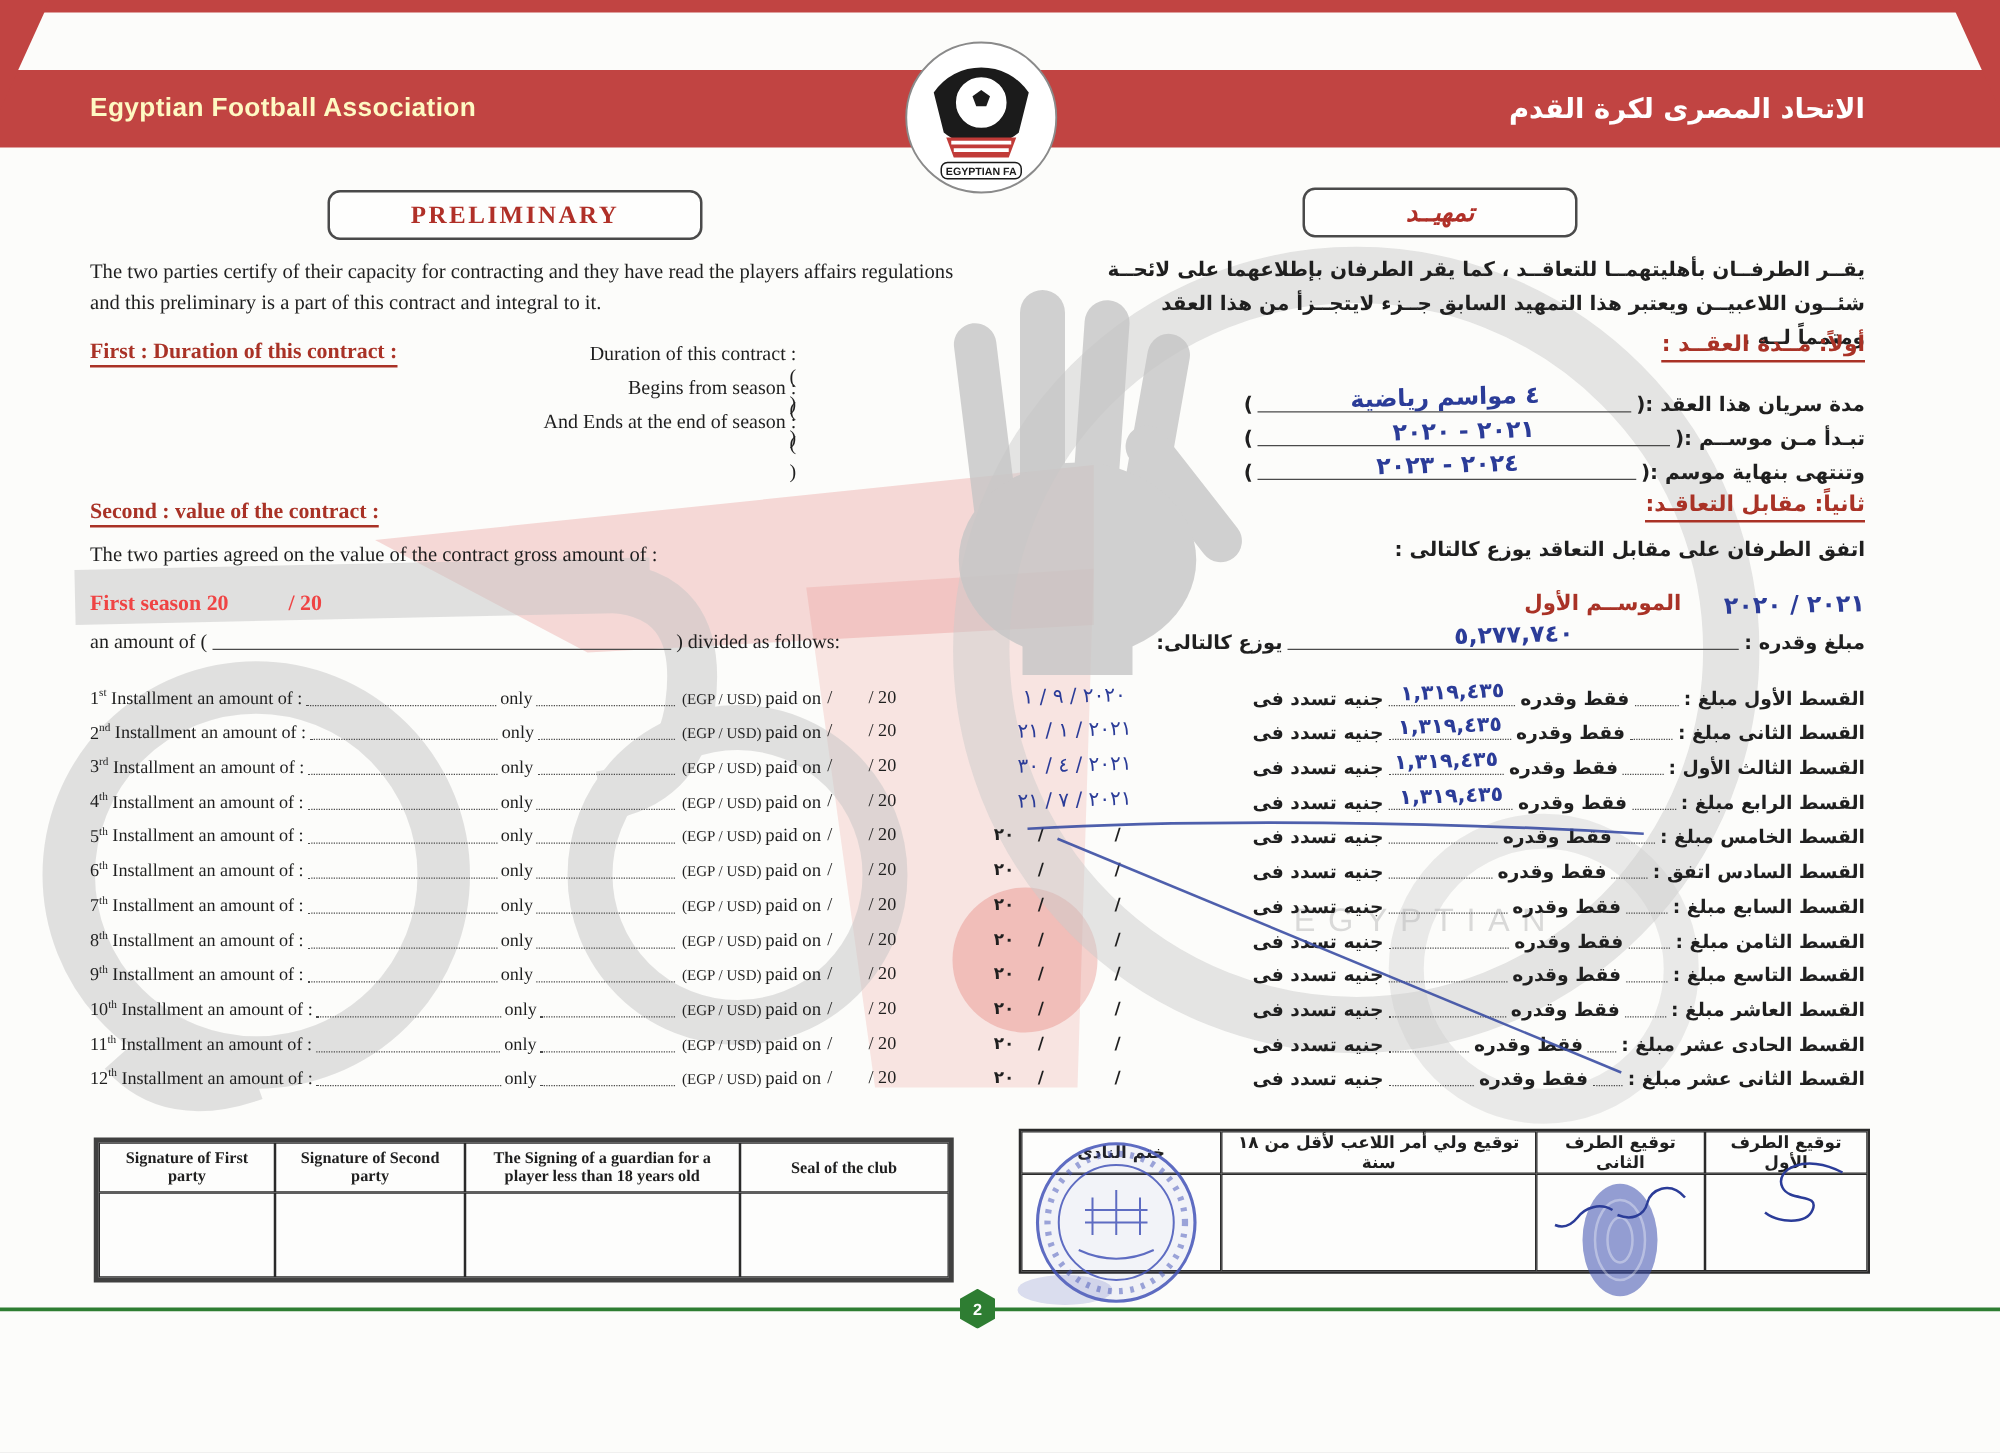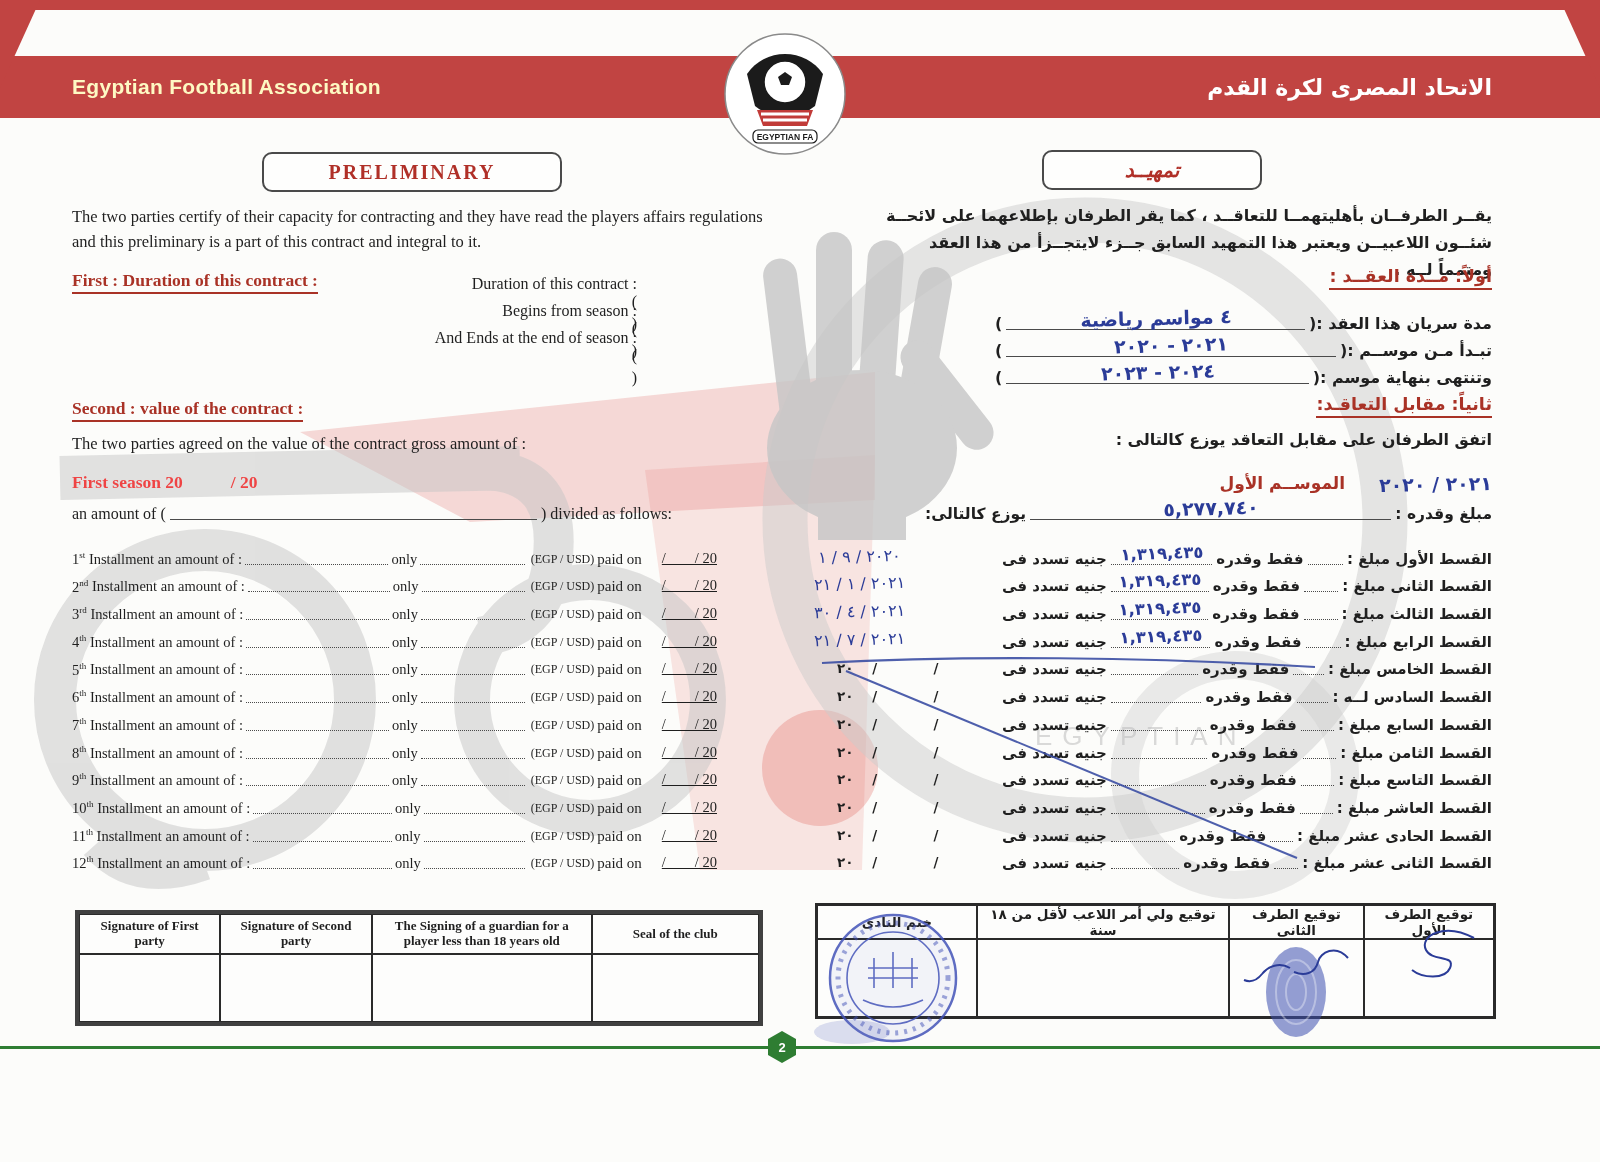"/ / 20" .inst-en .edate { margin-left: 20px -> 5px; text-decoration: underline -> none }
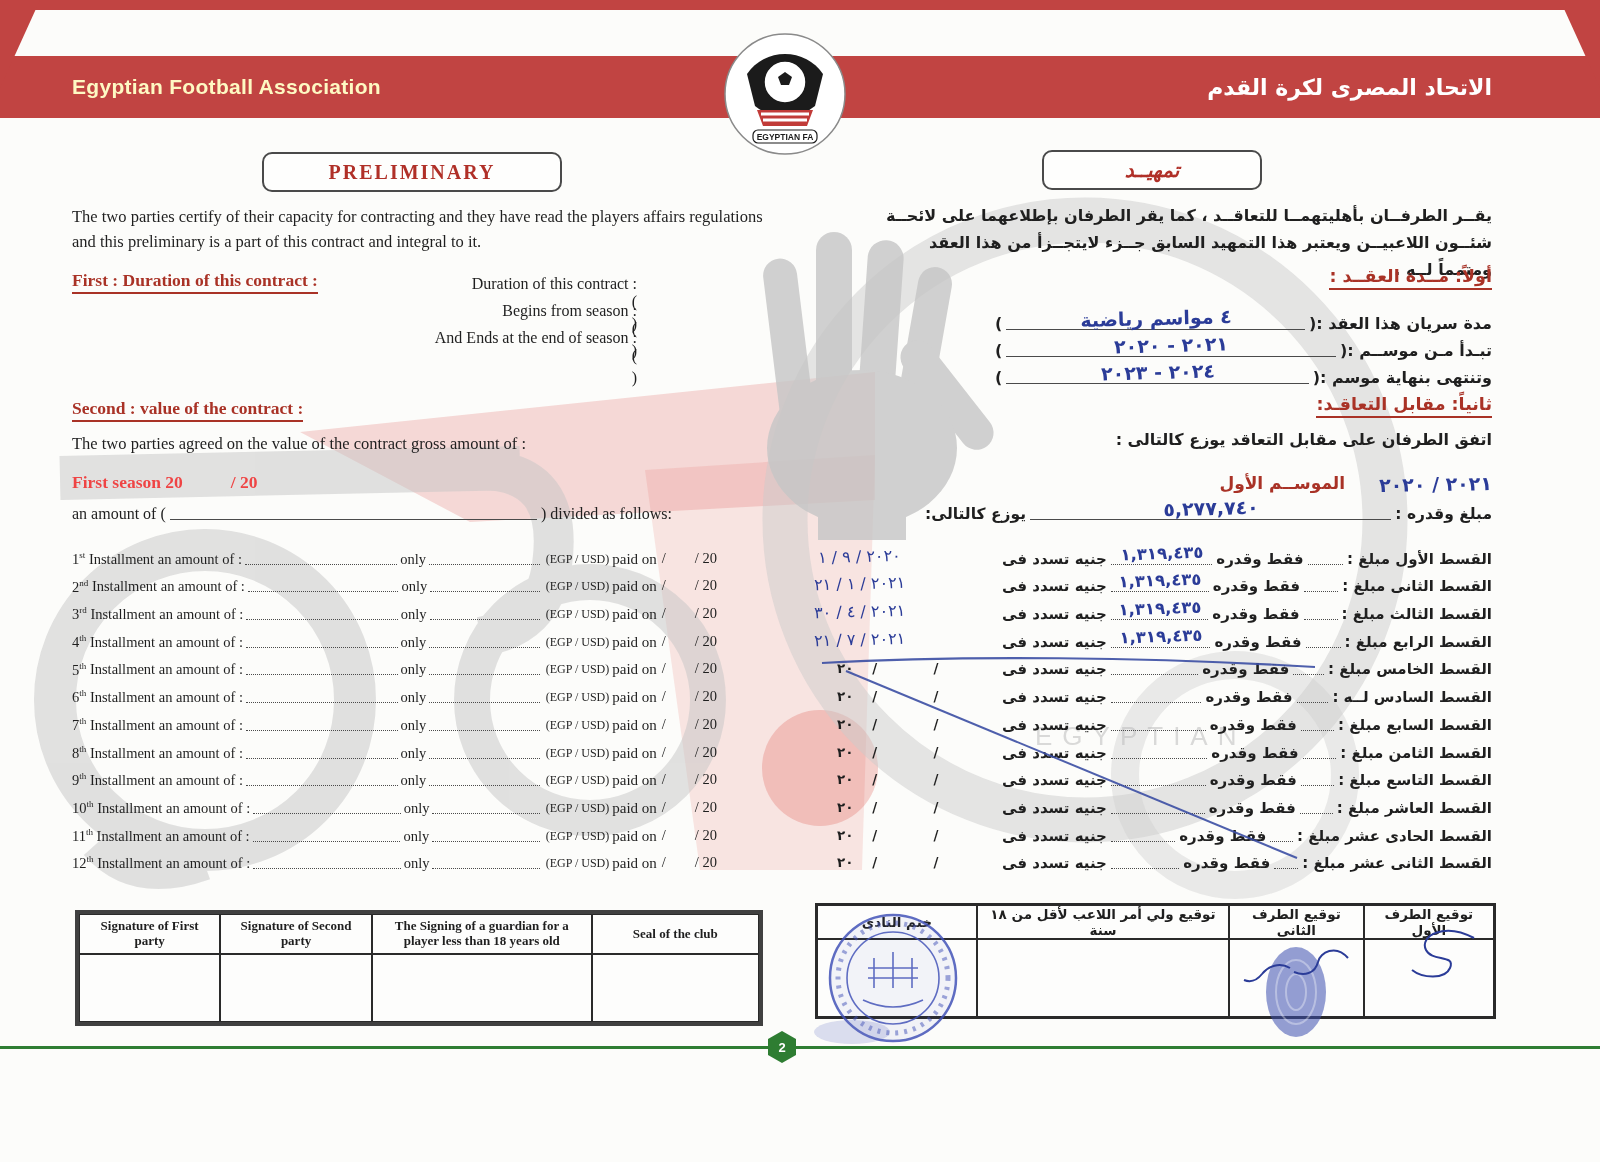"القسط الثالث مبلغ :" span { text: مبلغ -> الأول }
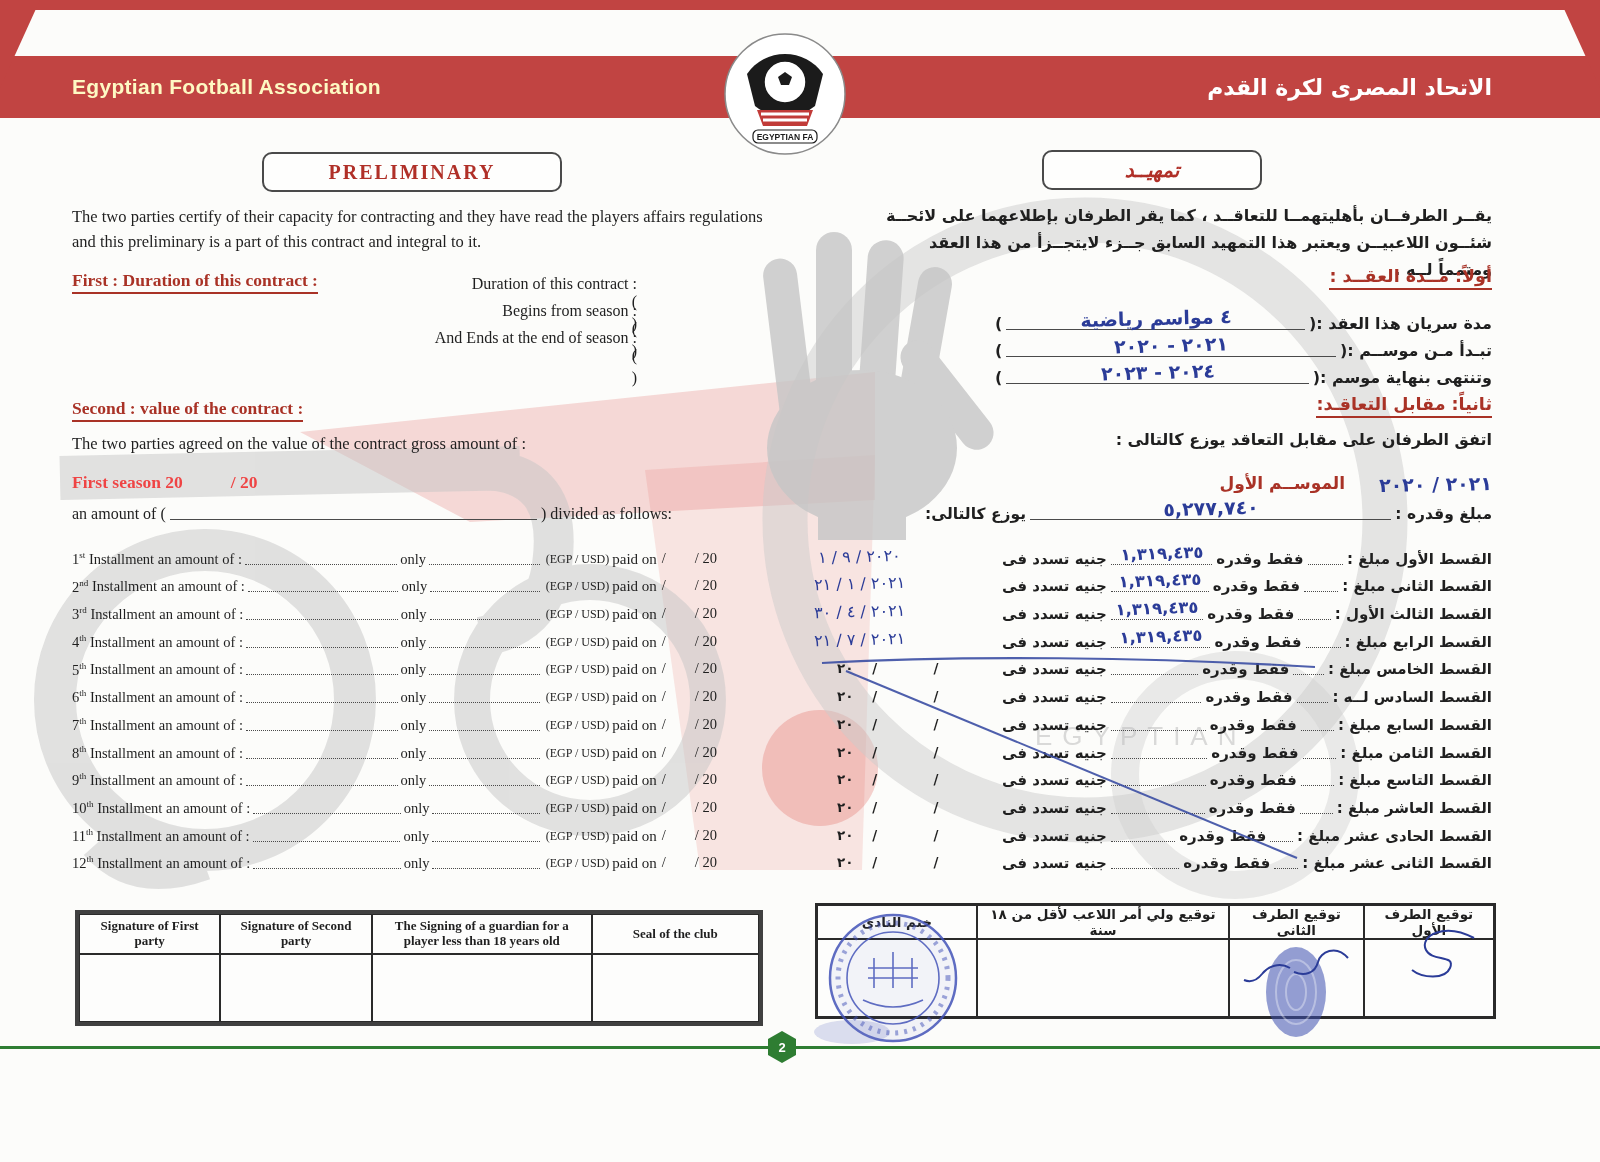"٢٠ / /" .inst-date .printed { margin-left: 120px -> 78px }
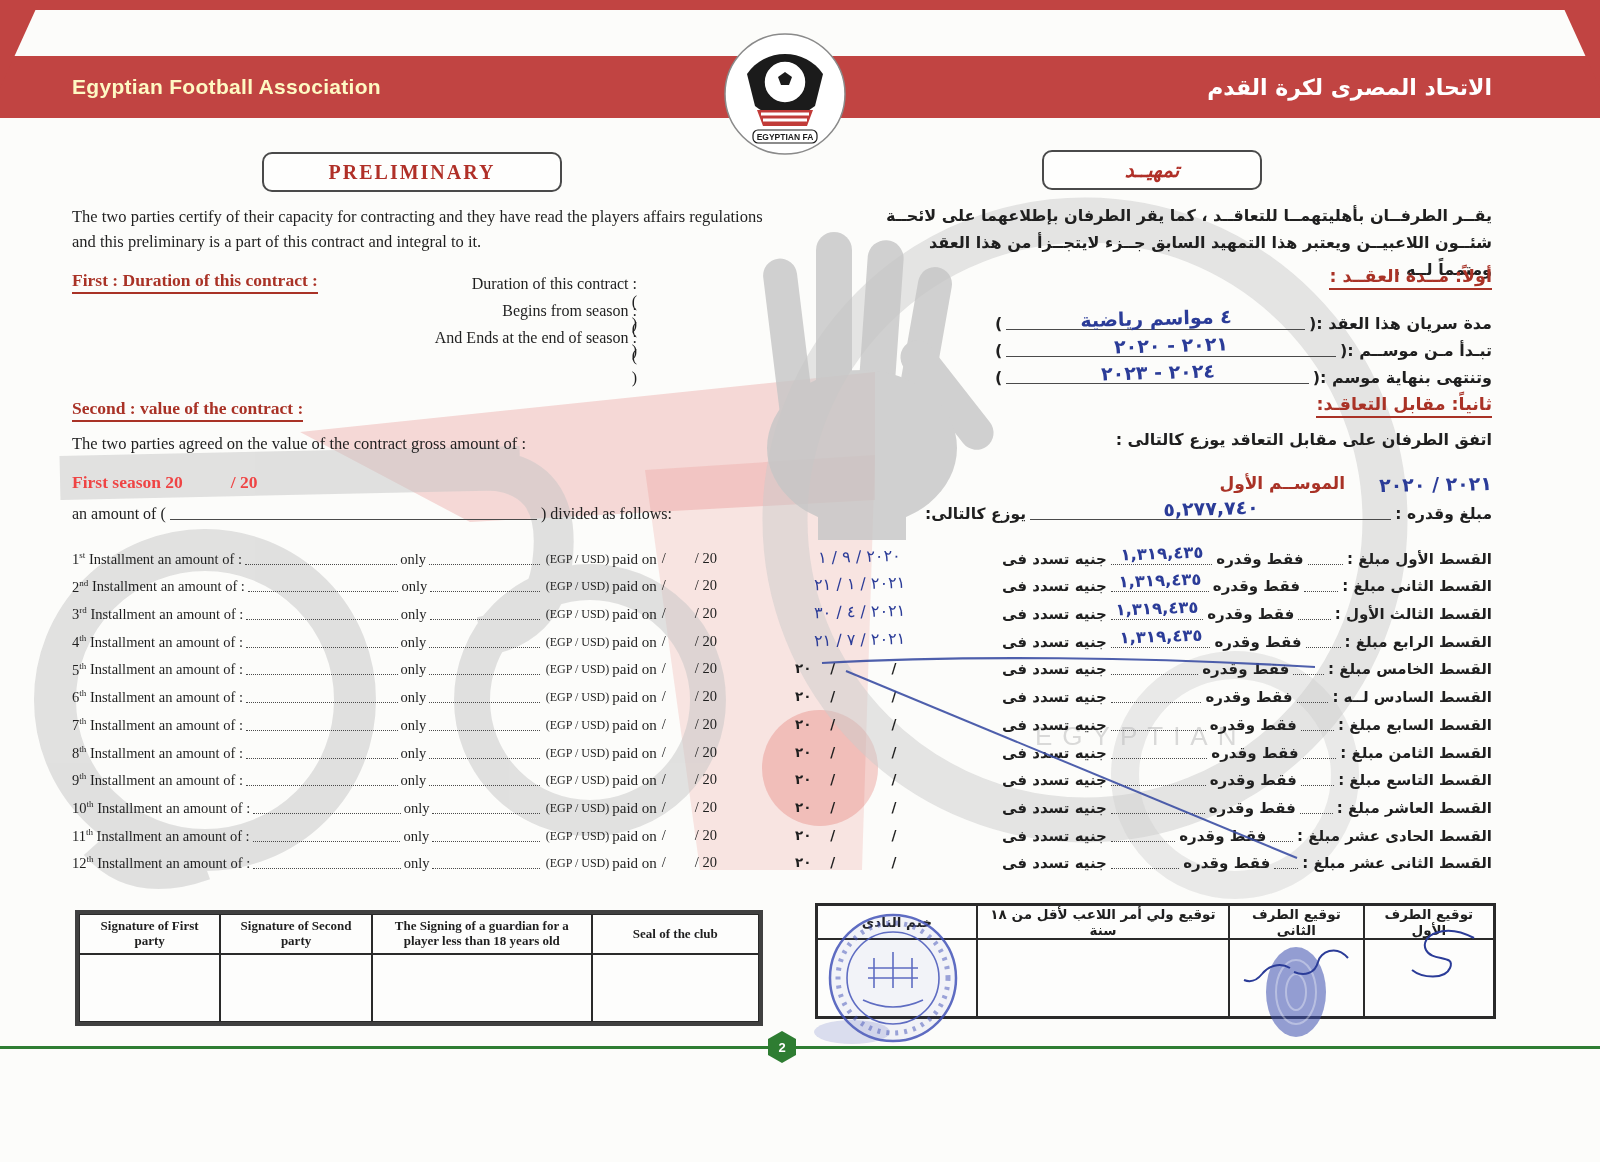"القسط السادس لــه :" span { text: لــه -> اتفق }
